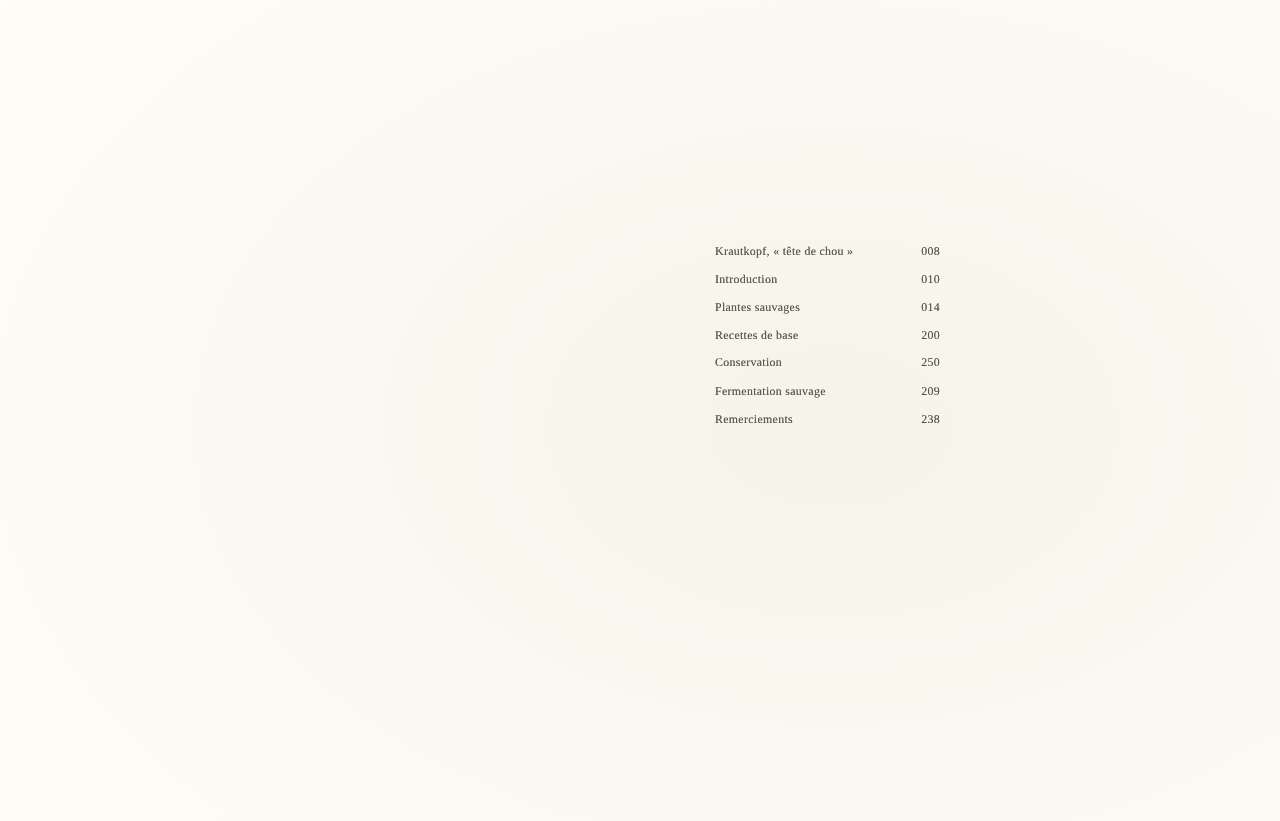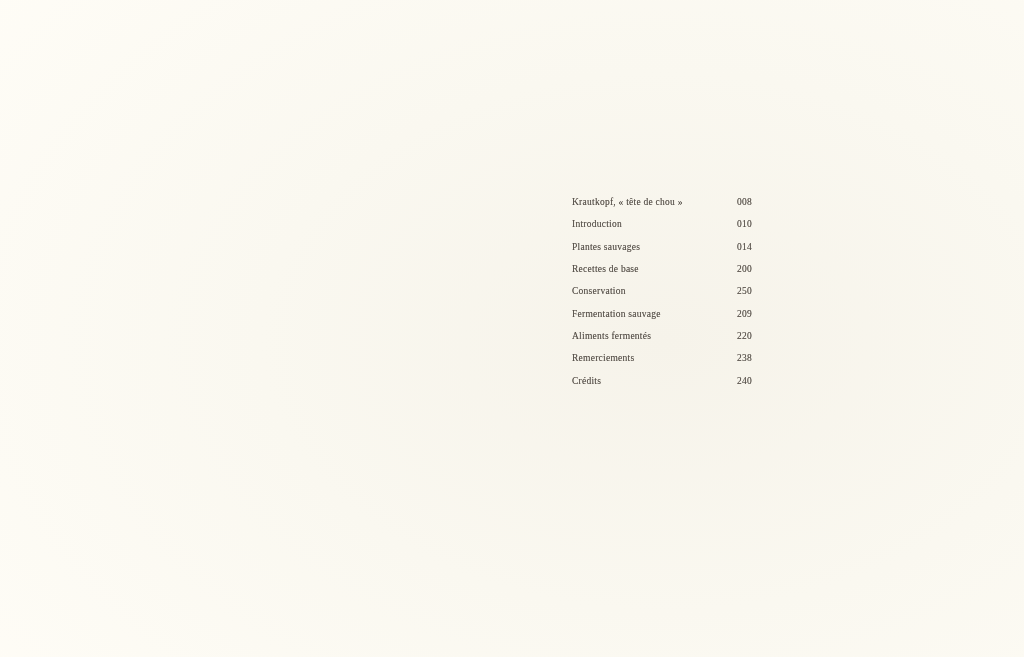"Aliments fermentés" div.toc-row { html: <div> <span>Aliments fermentés</span> <span>220</span> </div> -> none }
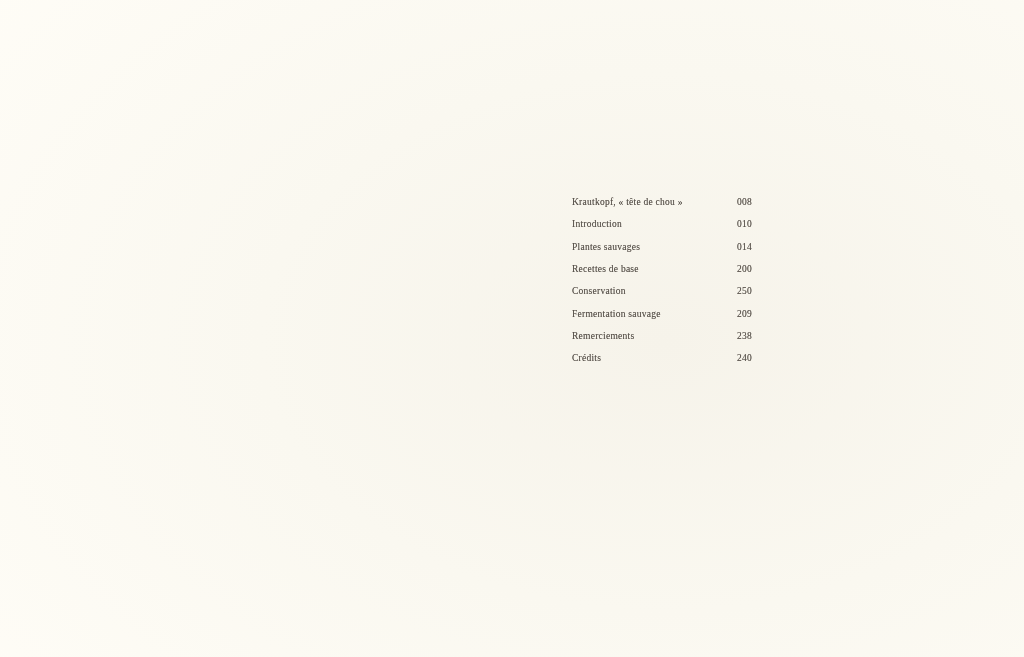"Crédits" div.toc-row { html: <div> <span>Crédits</span> <span>240</span> </div> -> none }
